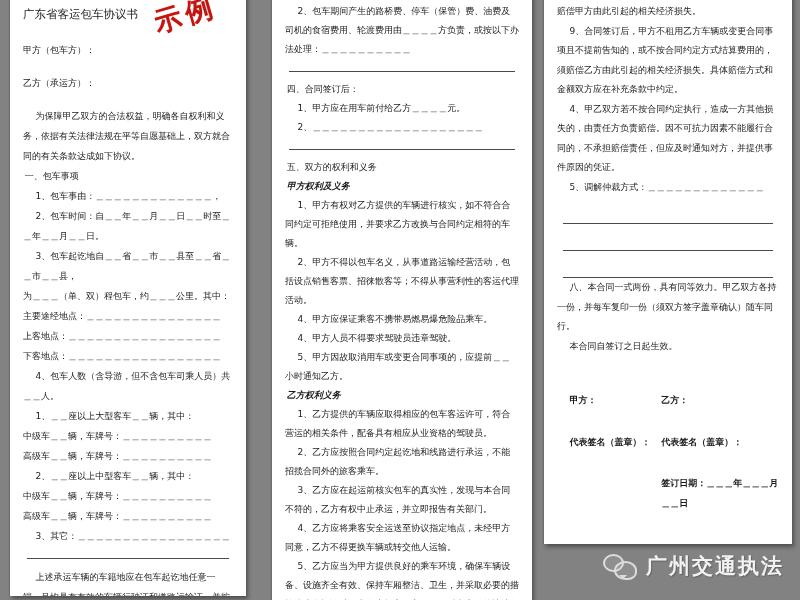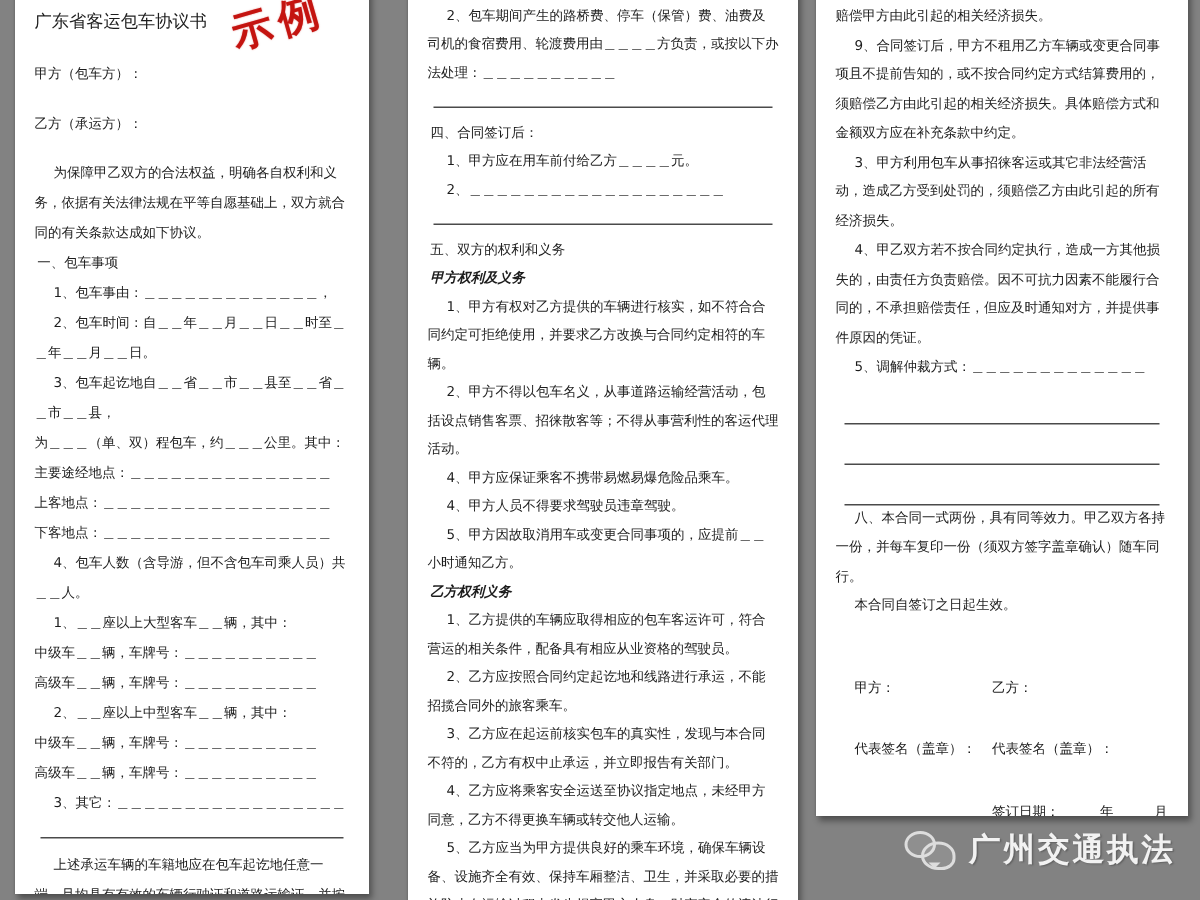"3、甲方利用包车从事招徕客运或其它非法经营活动，造成乙方受到处罚的，须赔偿乙方由" div.ln { html: <div>3、甲方利用包车从事招徕客运或其它非法经营活动，造成乙方受到处罚的，须赔偿乙方由此引起的所有经济损失。</div> -> none }
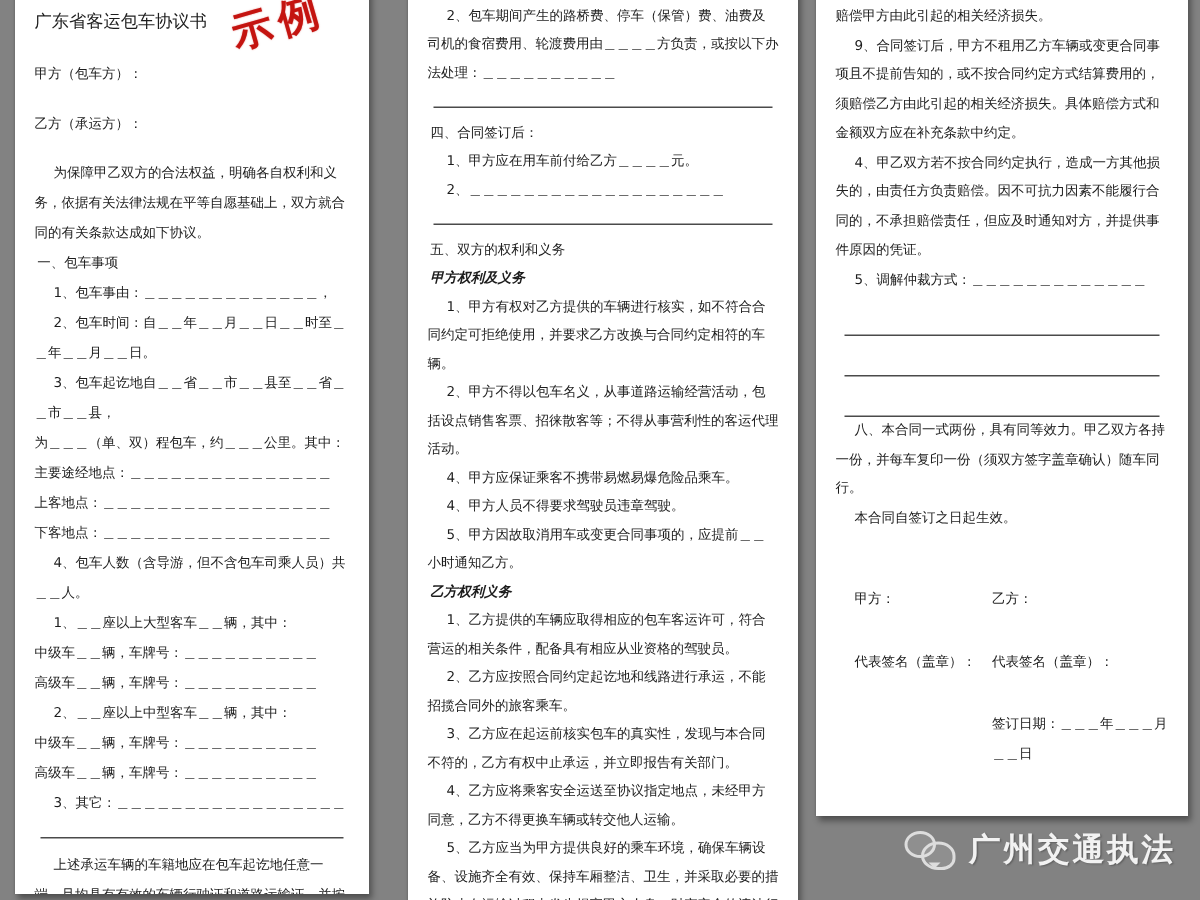"甲方：" .sig { font-weight: none -> bold }
